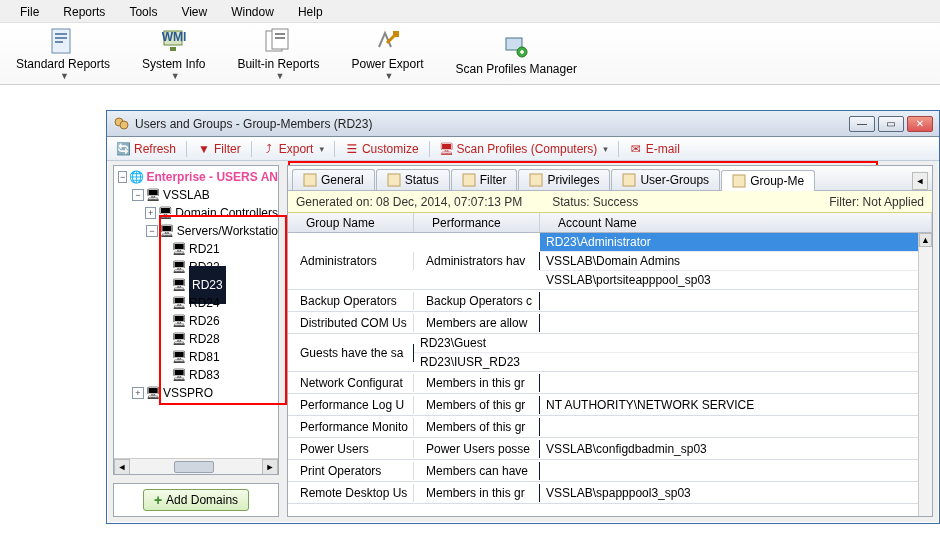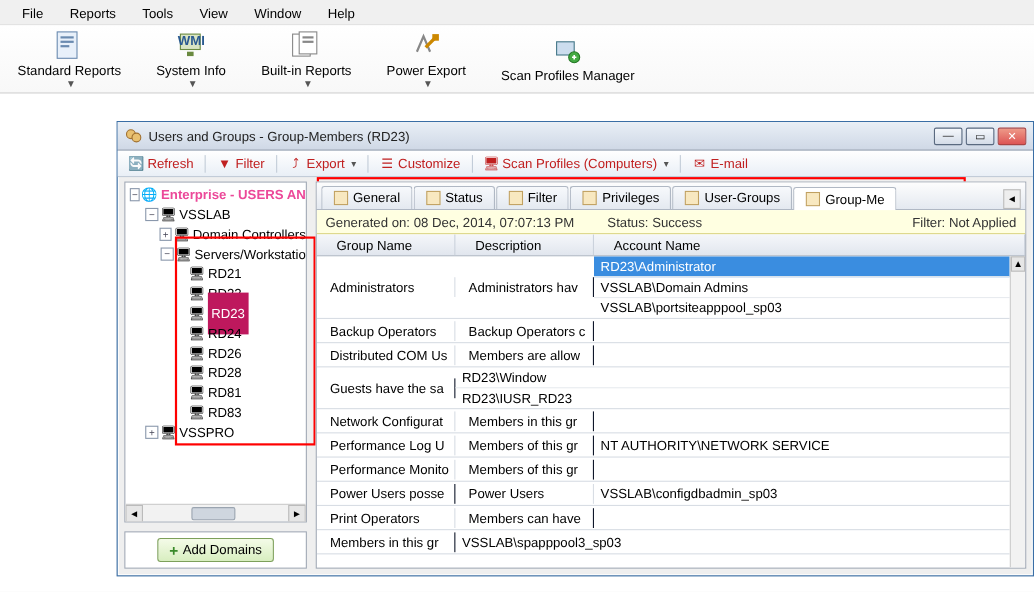"Description" div.gh { text: Description -> Performance }
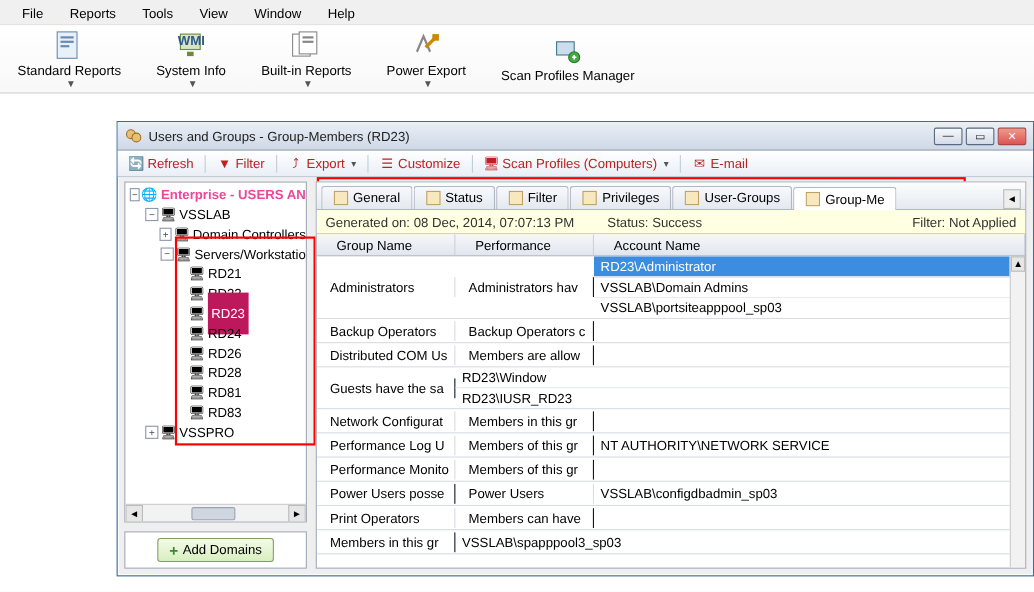"RD23" .trow.sel .lbl2 { background: #be185d -> #0f172a }
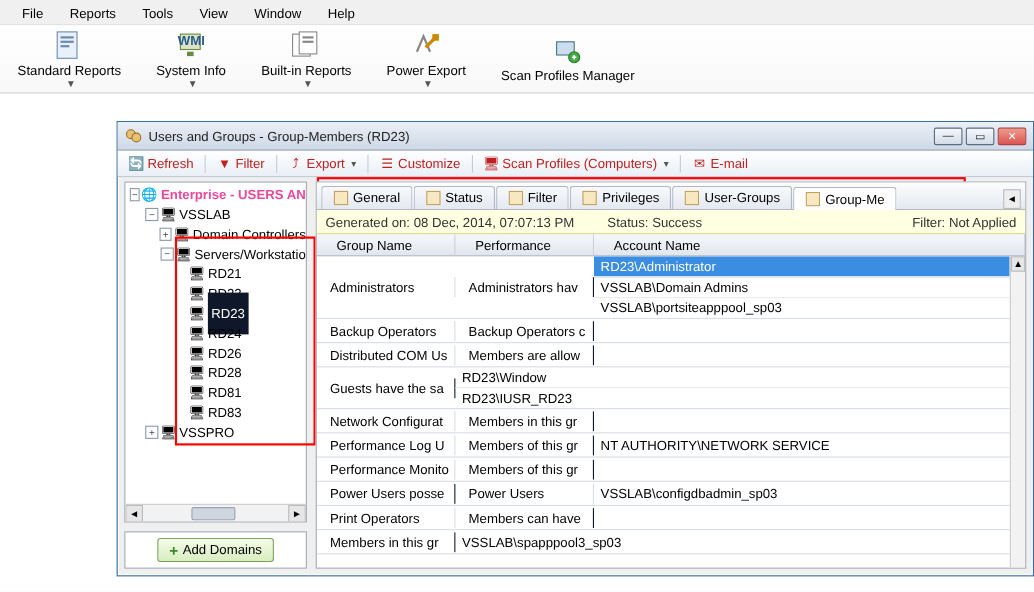"RD23\Window" div.acct { text: Window -> Guest }
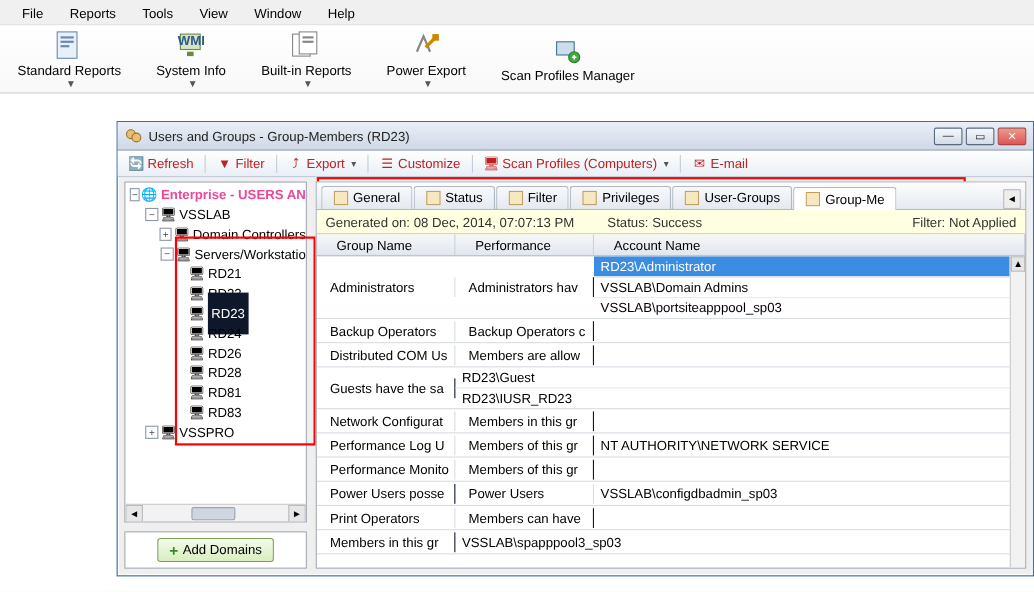"Power Users posse" div.gc { order: before "Power Users" -> after "Power Users" }
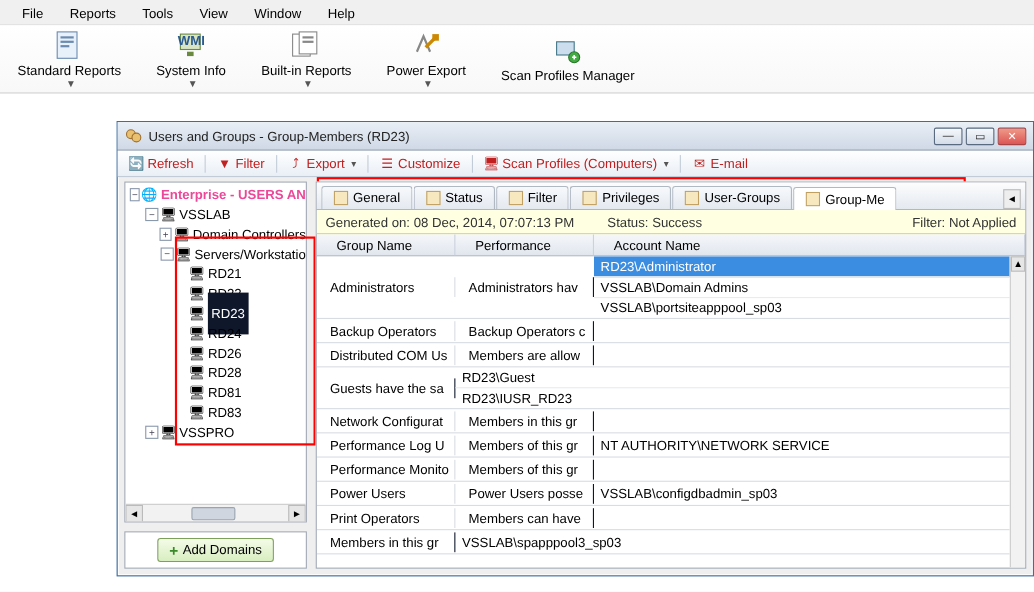"Remote Desktop Us" div.gc { html: none -> <div>Remote Desktop Us</div> }
